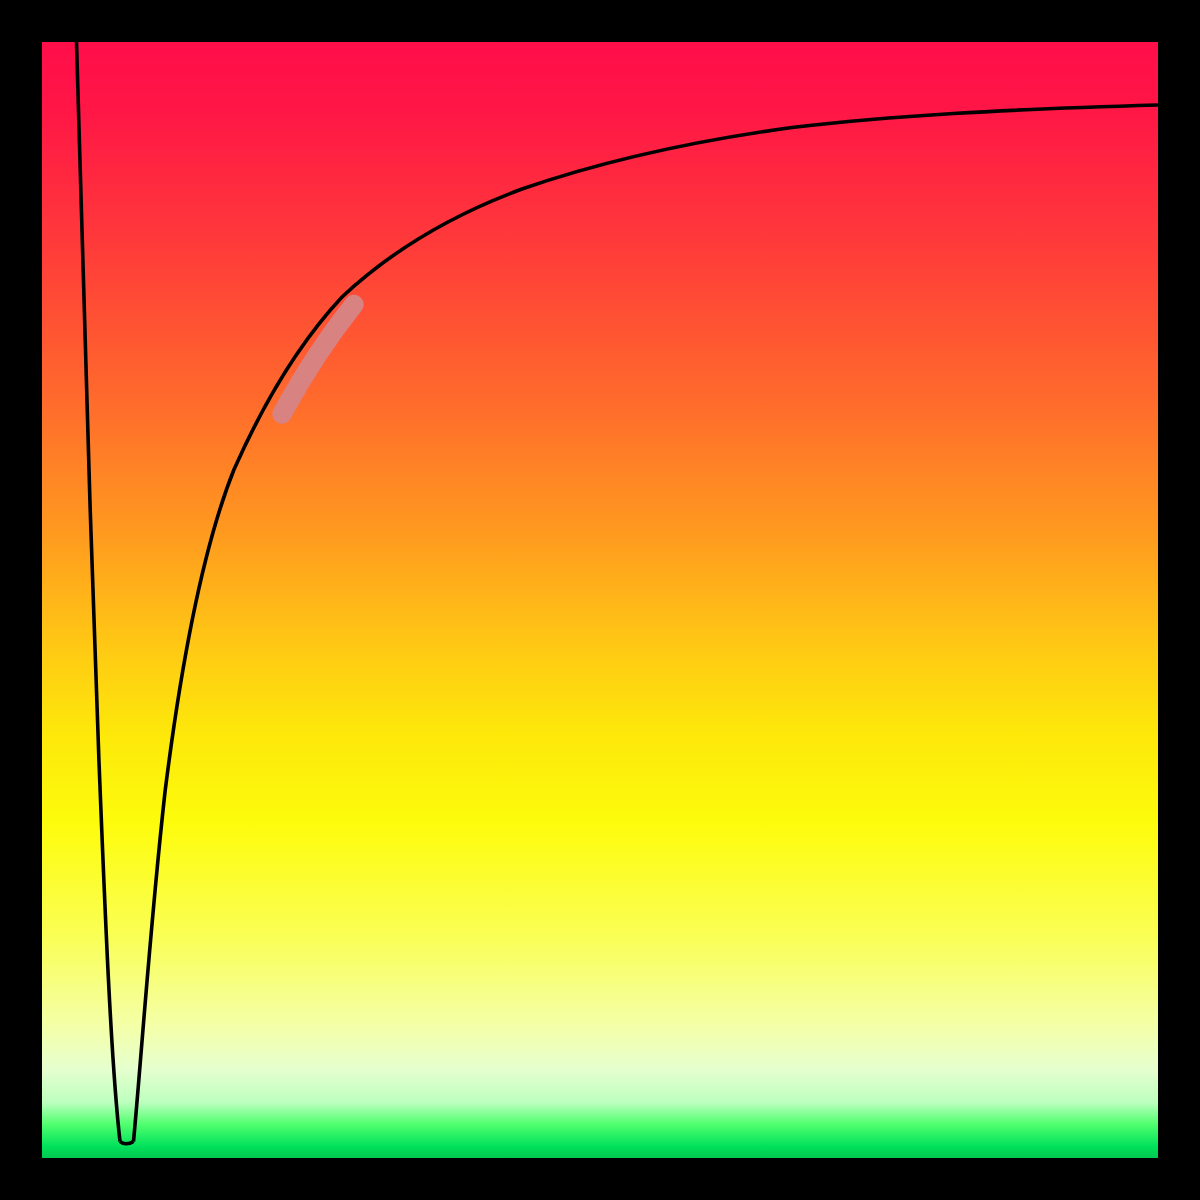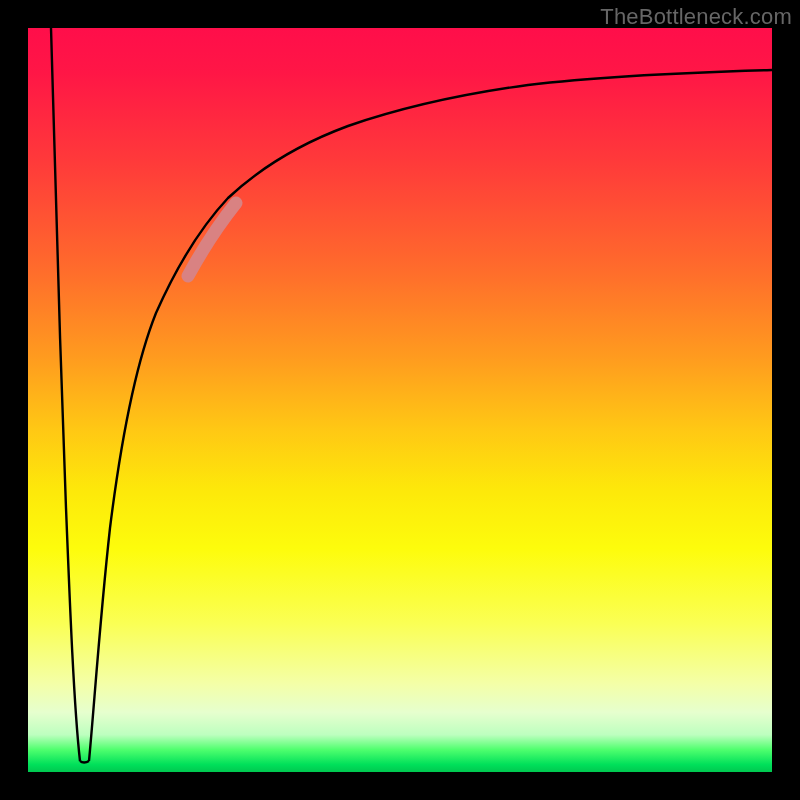"TheBottleneck.com" div.watermark { html: <div>TheBottleneck.com</div> -> none }
